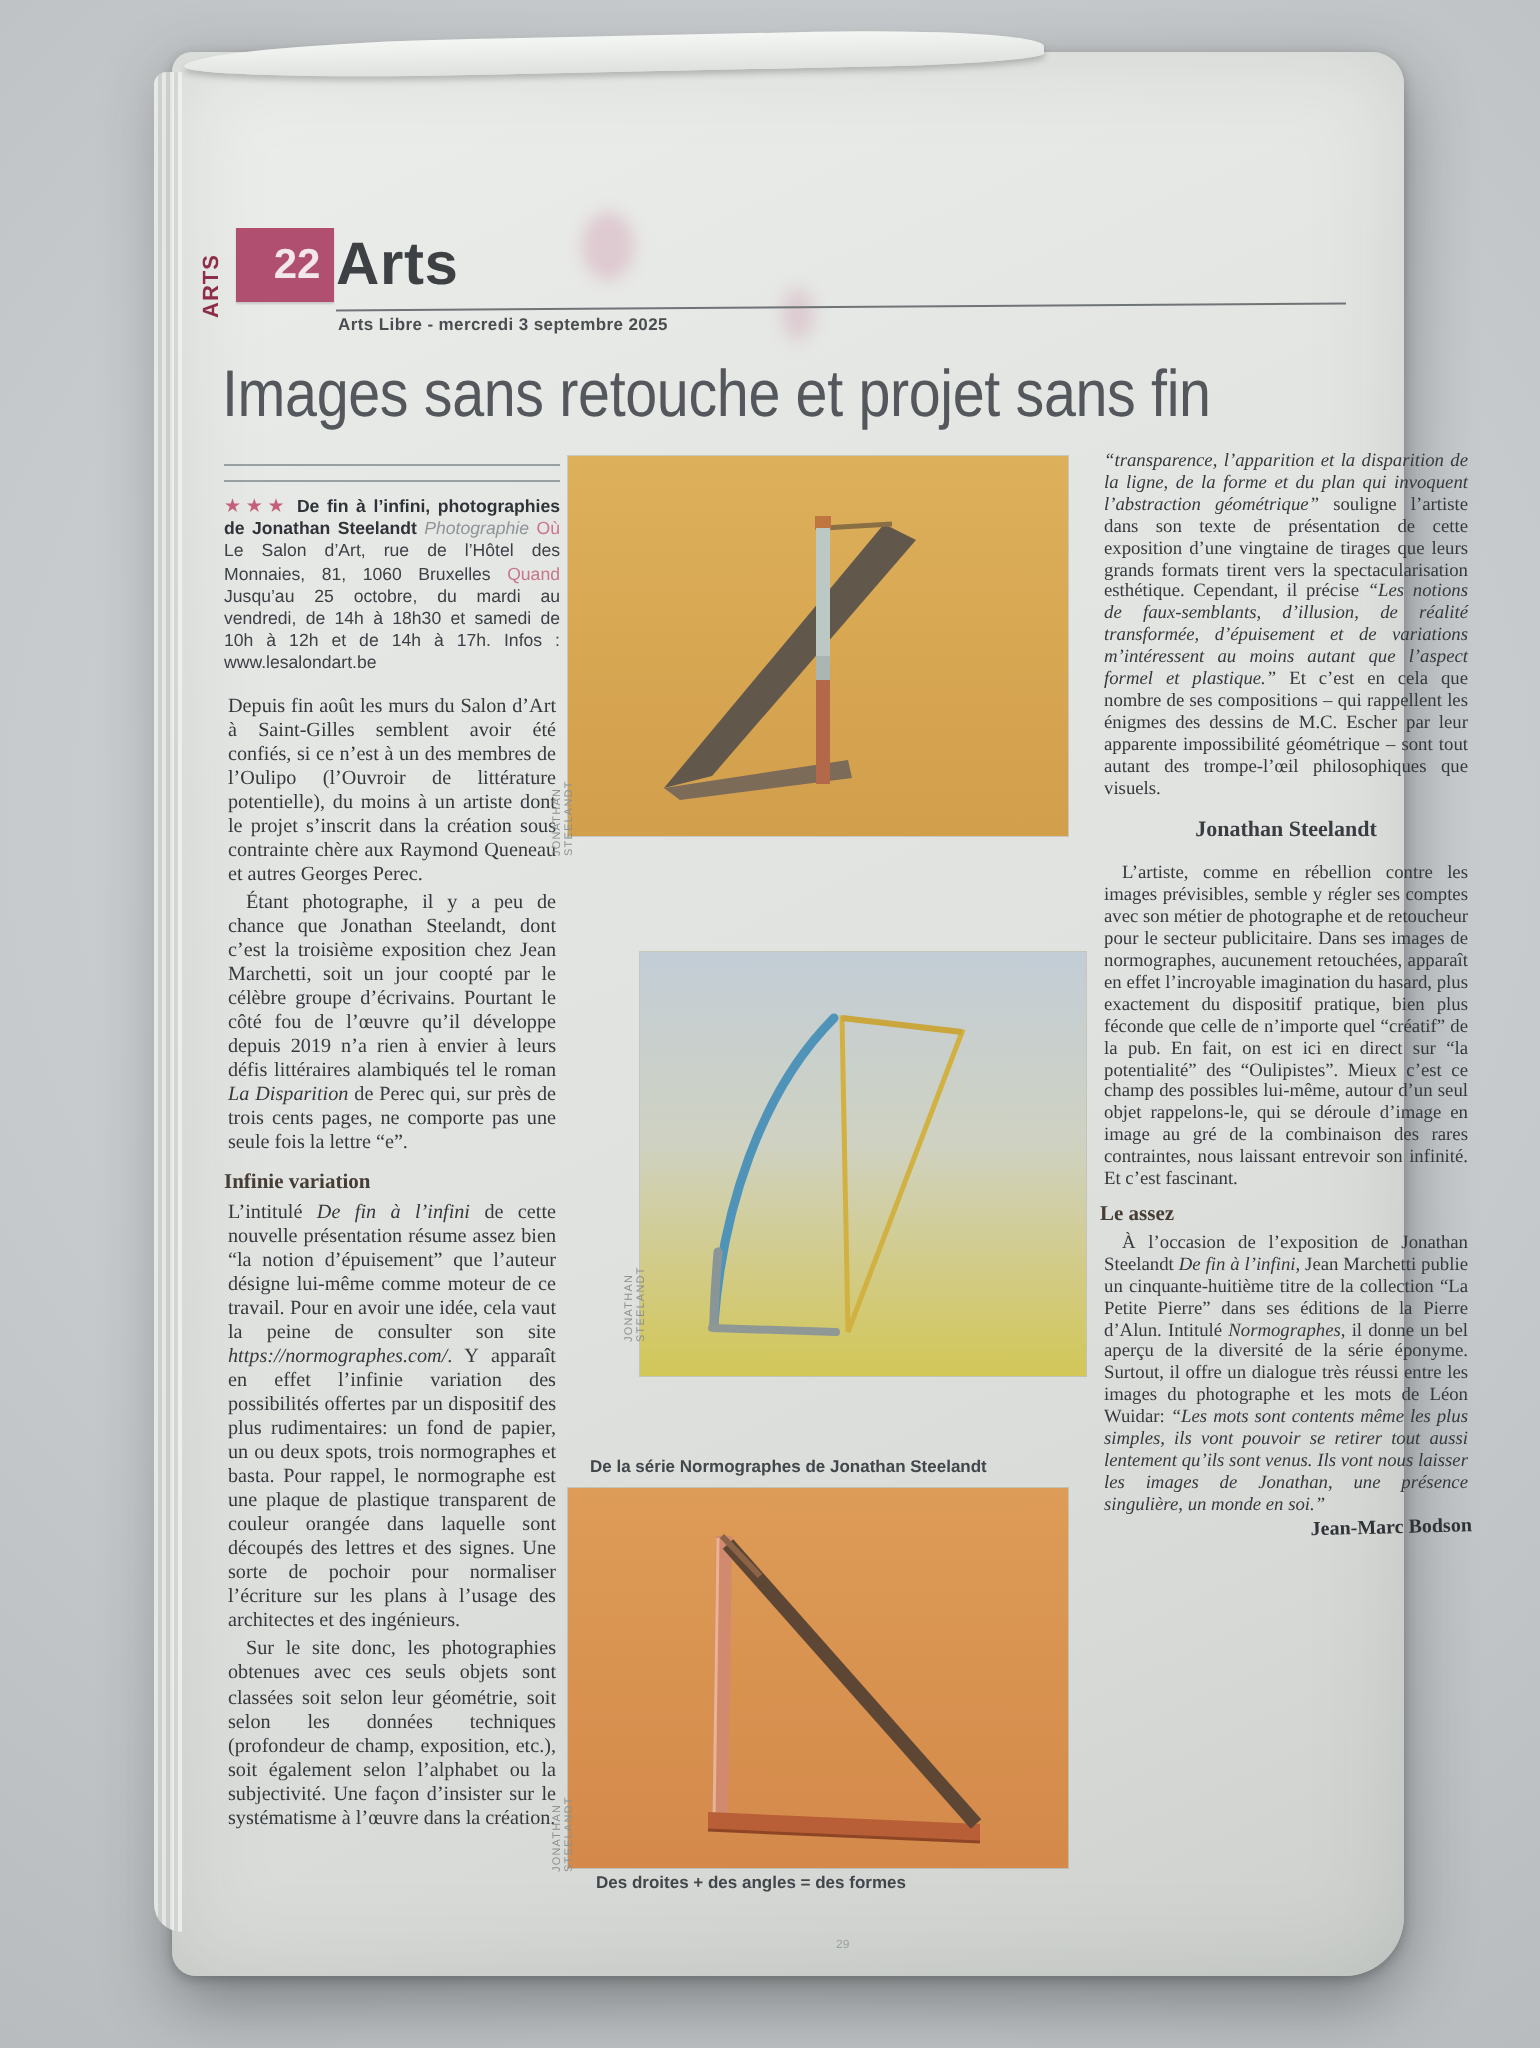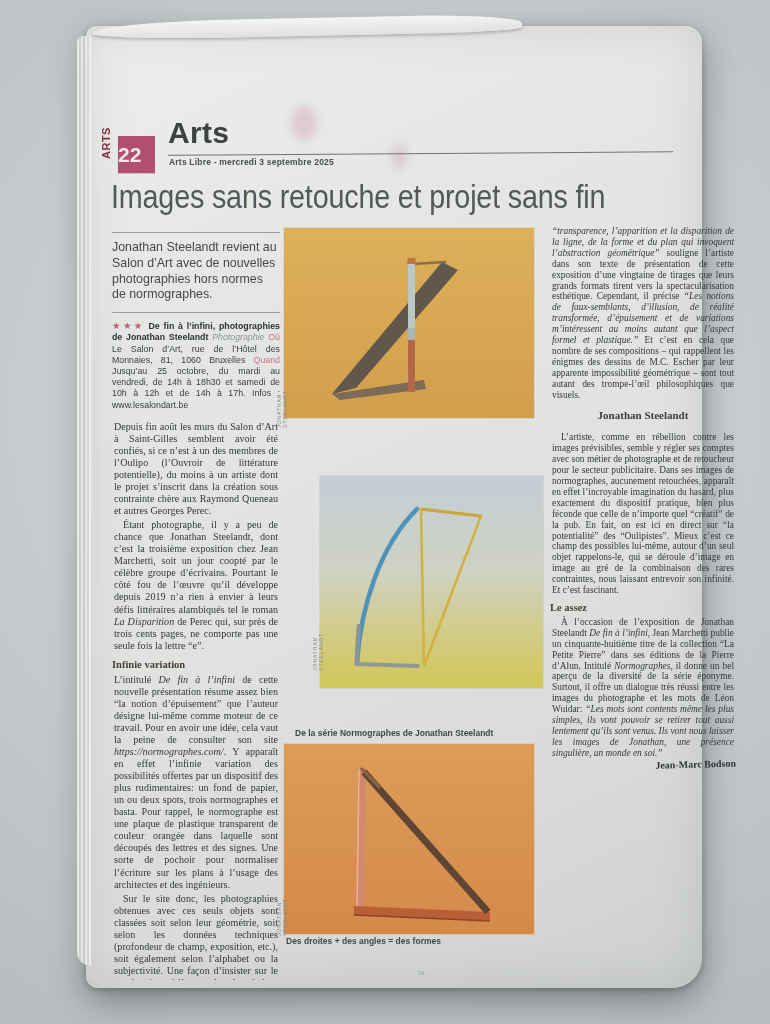"22" .pagenum-box { justify-content: none -> center; padding-left: none -> 12px; top: 110px -> 88px }
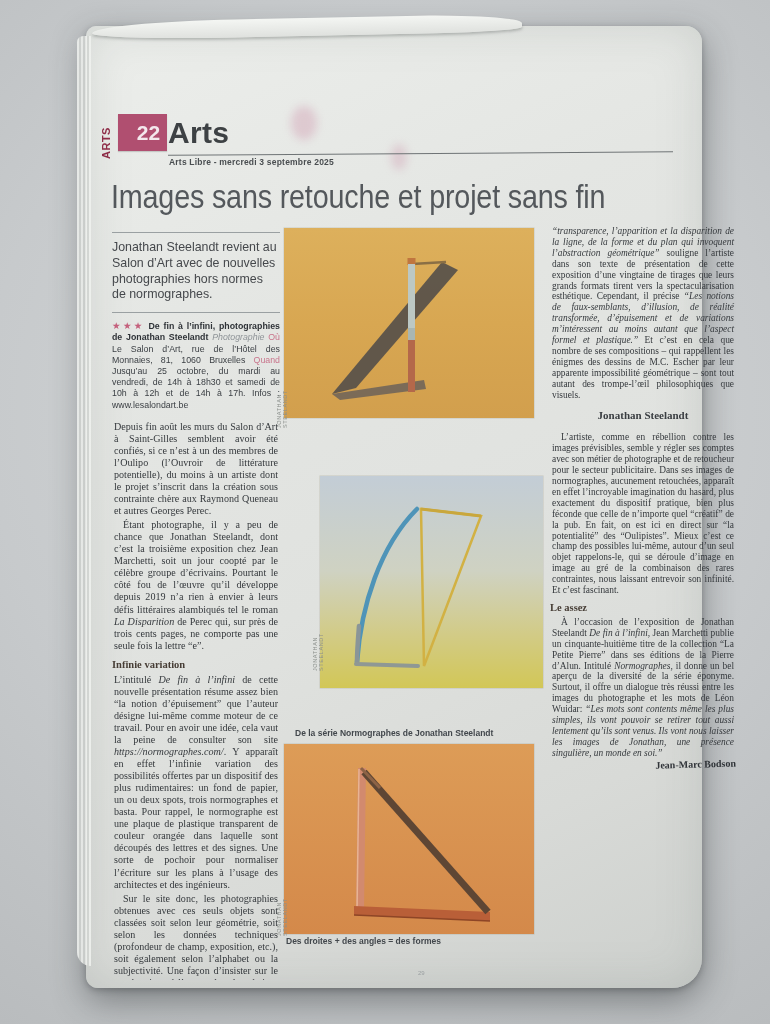"Jonathan Steelandt revient au Salon" p.intro { html: <p>Jonathan Steelandt revient au Salon d’Art avec de nouvelles photographies hors normes de normographes.</p> -> none }
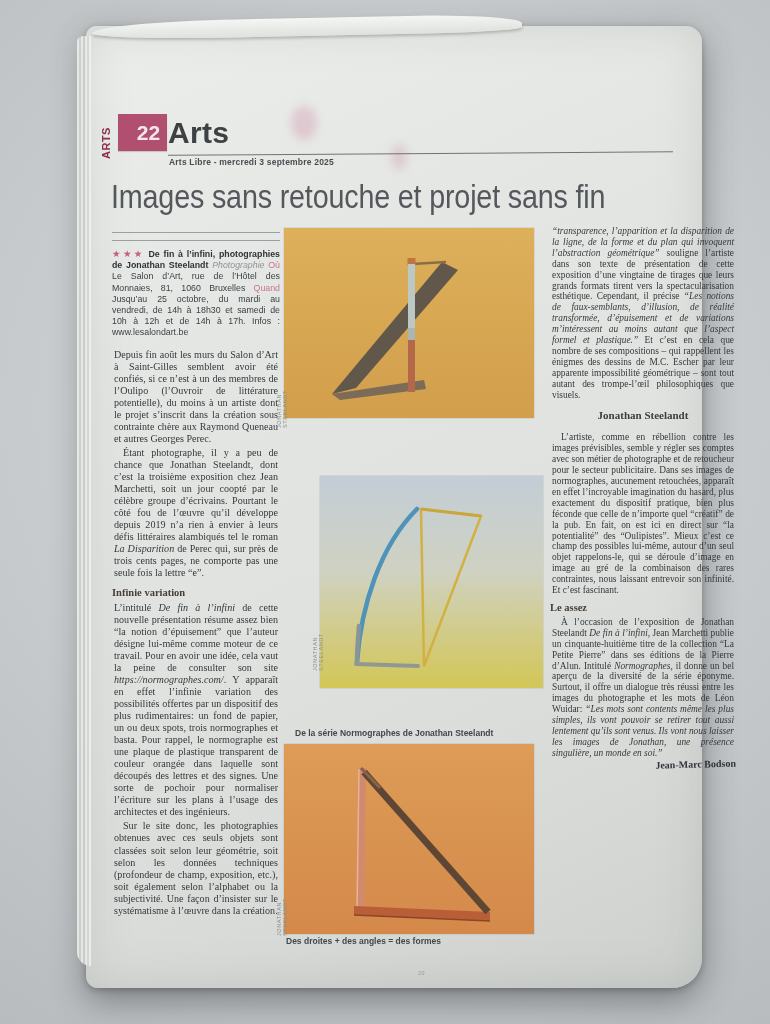"Des droites + des angles" div.caption { left: 200px -> 212px }
